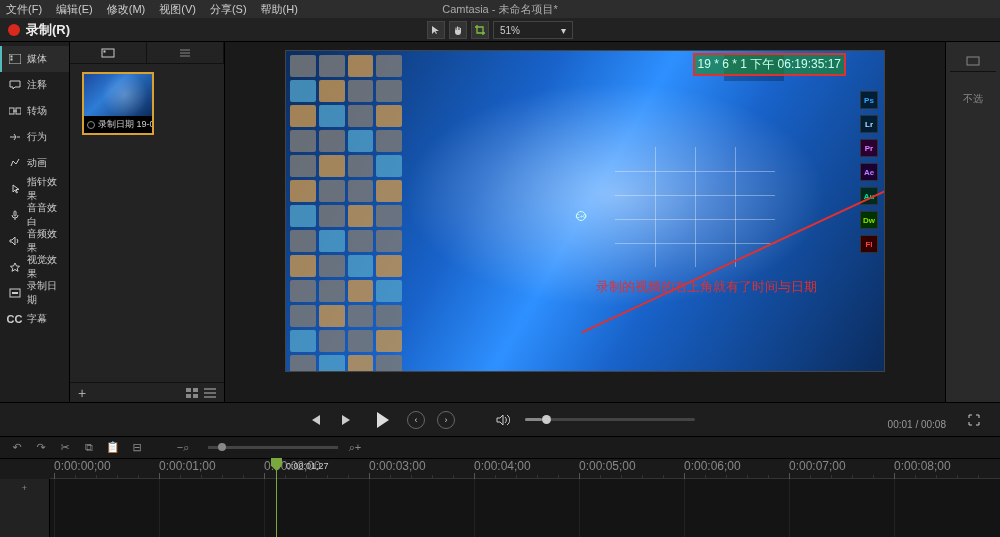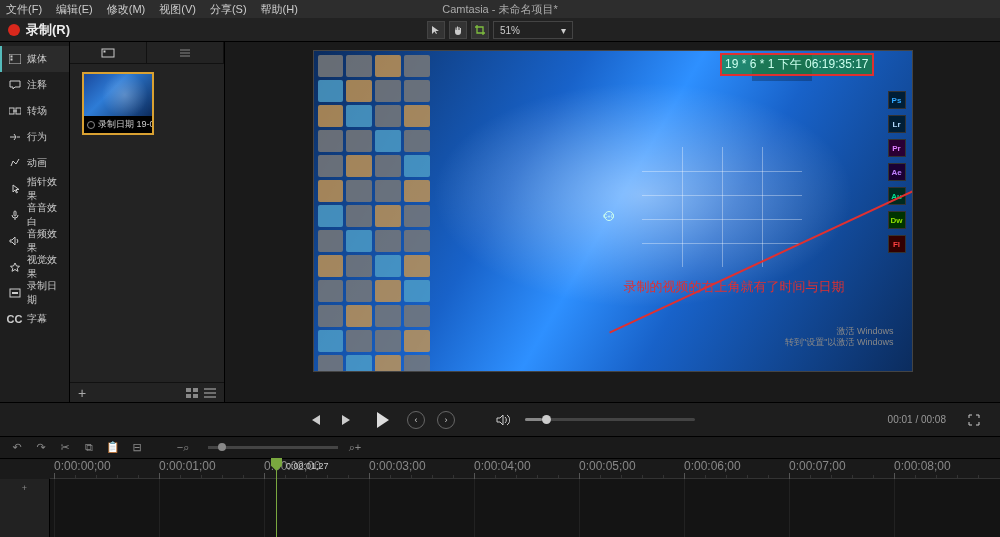"不选" div.props { html: none -> <div> <div> <svg> <rect></rect> </svg> </div> <div>不选</div> </div> }
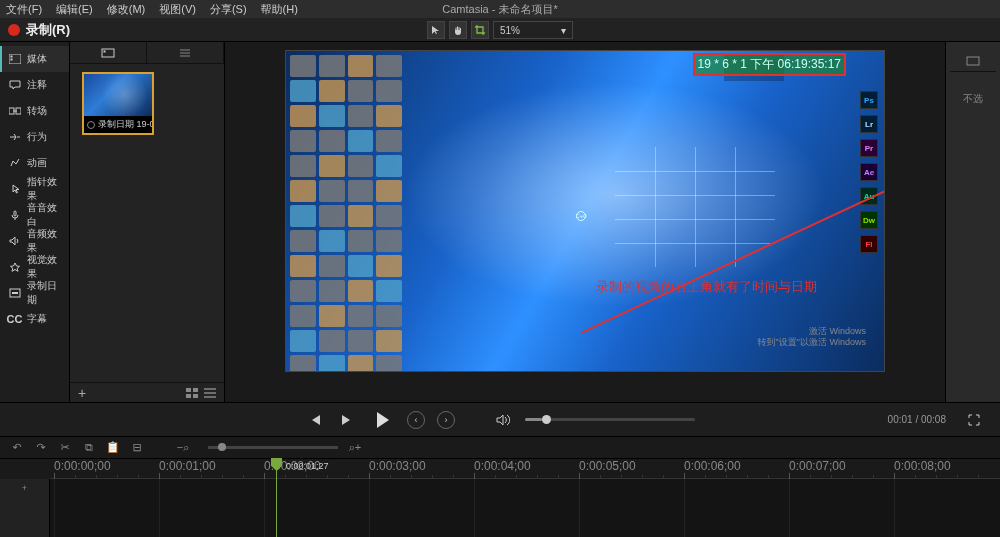"激活 Windows" div.activate { html: <div> <div>激活 Windows</div> <div>转到"设置"以激活 Windows</div> </div> -> none }
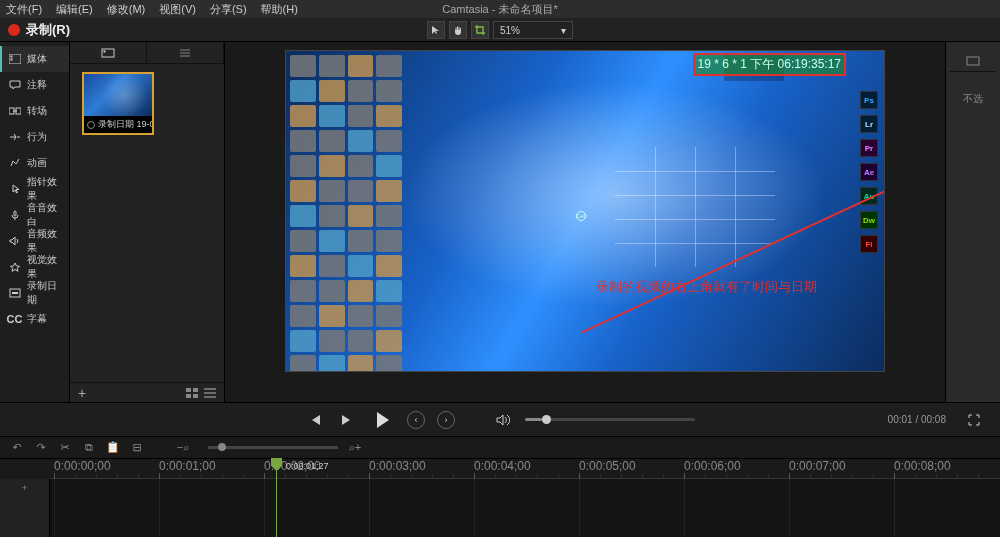"00:01 / 00:08" .pb-right { align-items: center -> flex-end }
